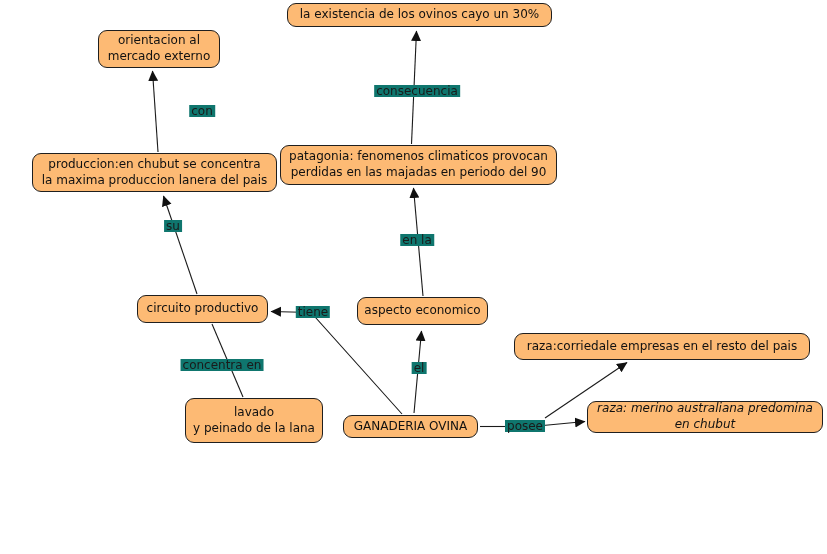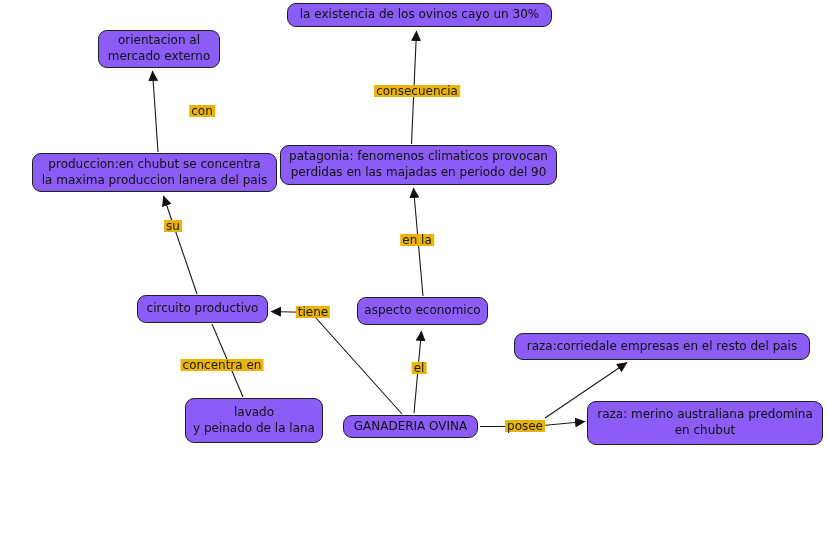"la existencia de los ovinos" .node { background: #8b5cf6 -> #fdba74 }
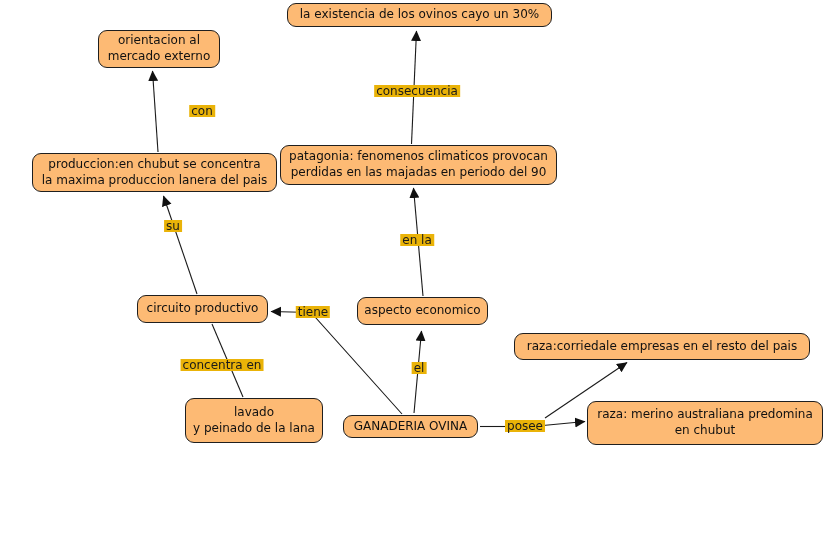"consecuencia" .llabel { background: #eab308 -> #0f766e }
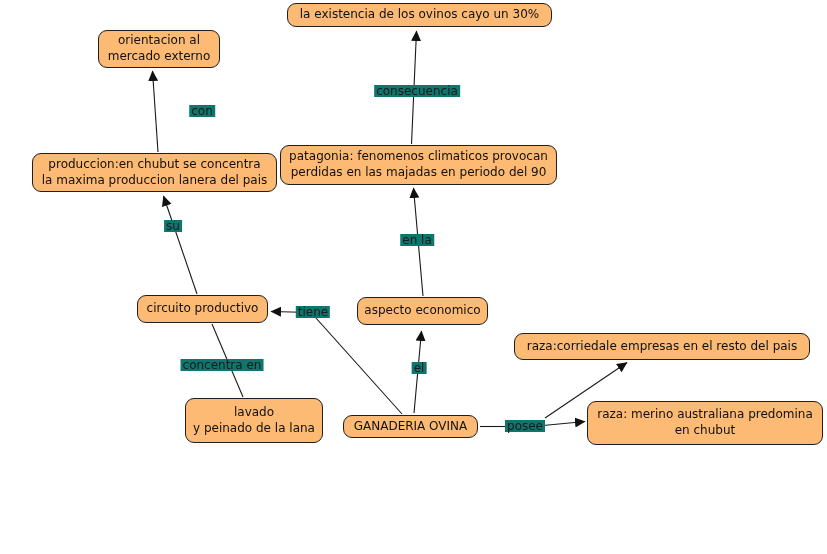"raza: merino australiana predomina" div.node { font-style: none -> italic; height: 44px -> 32px }
